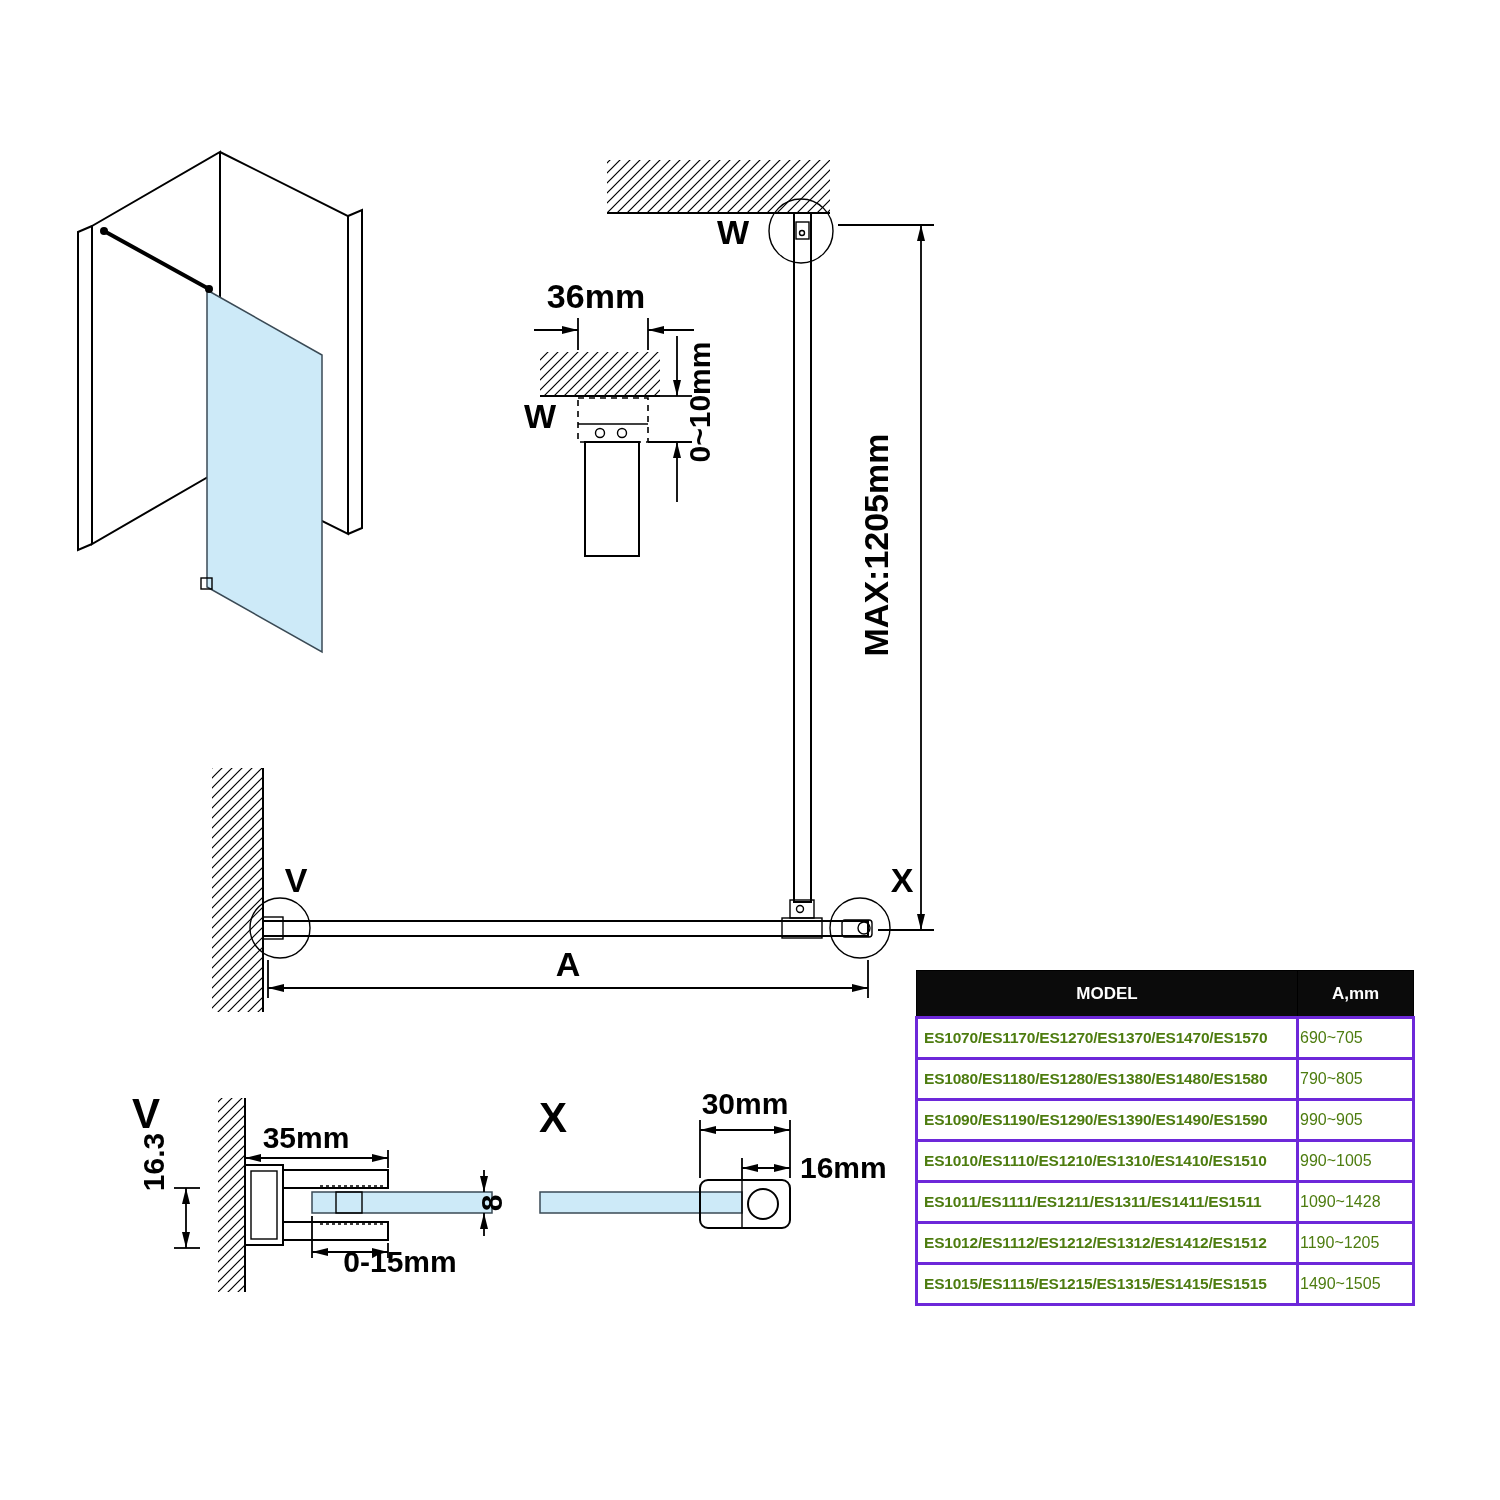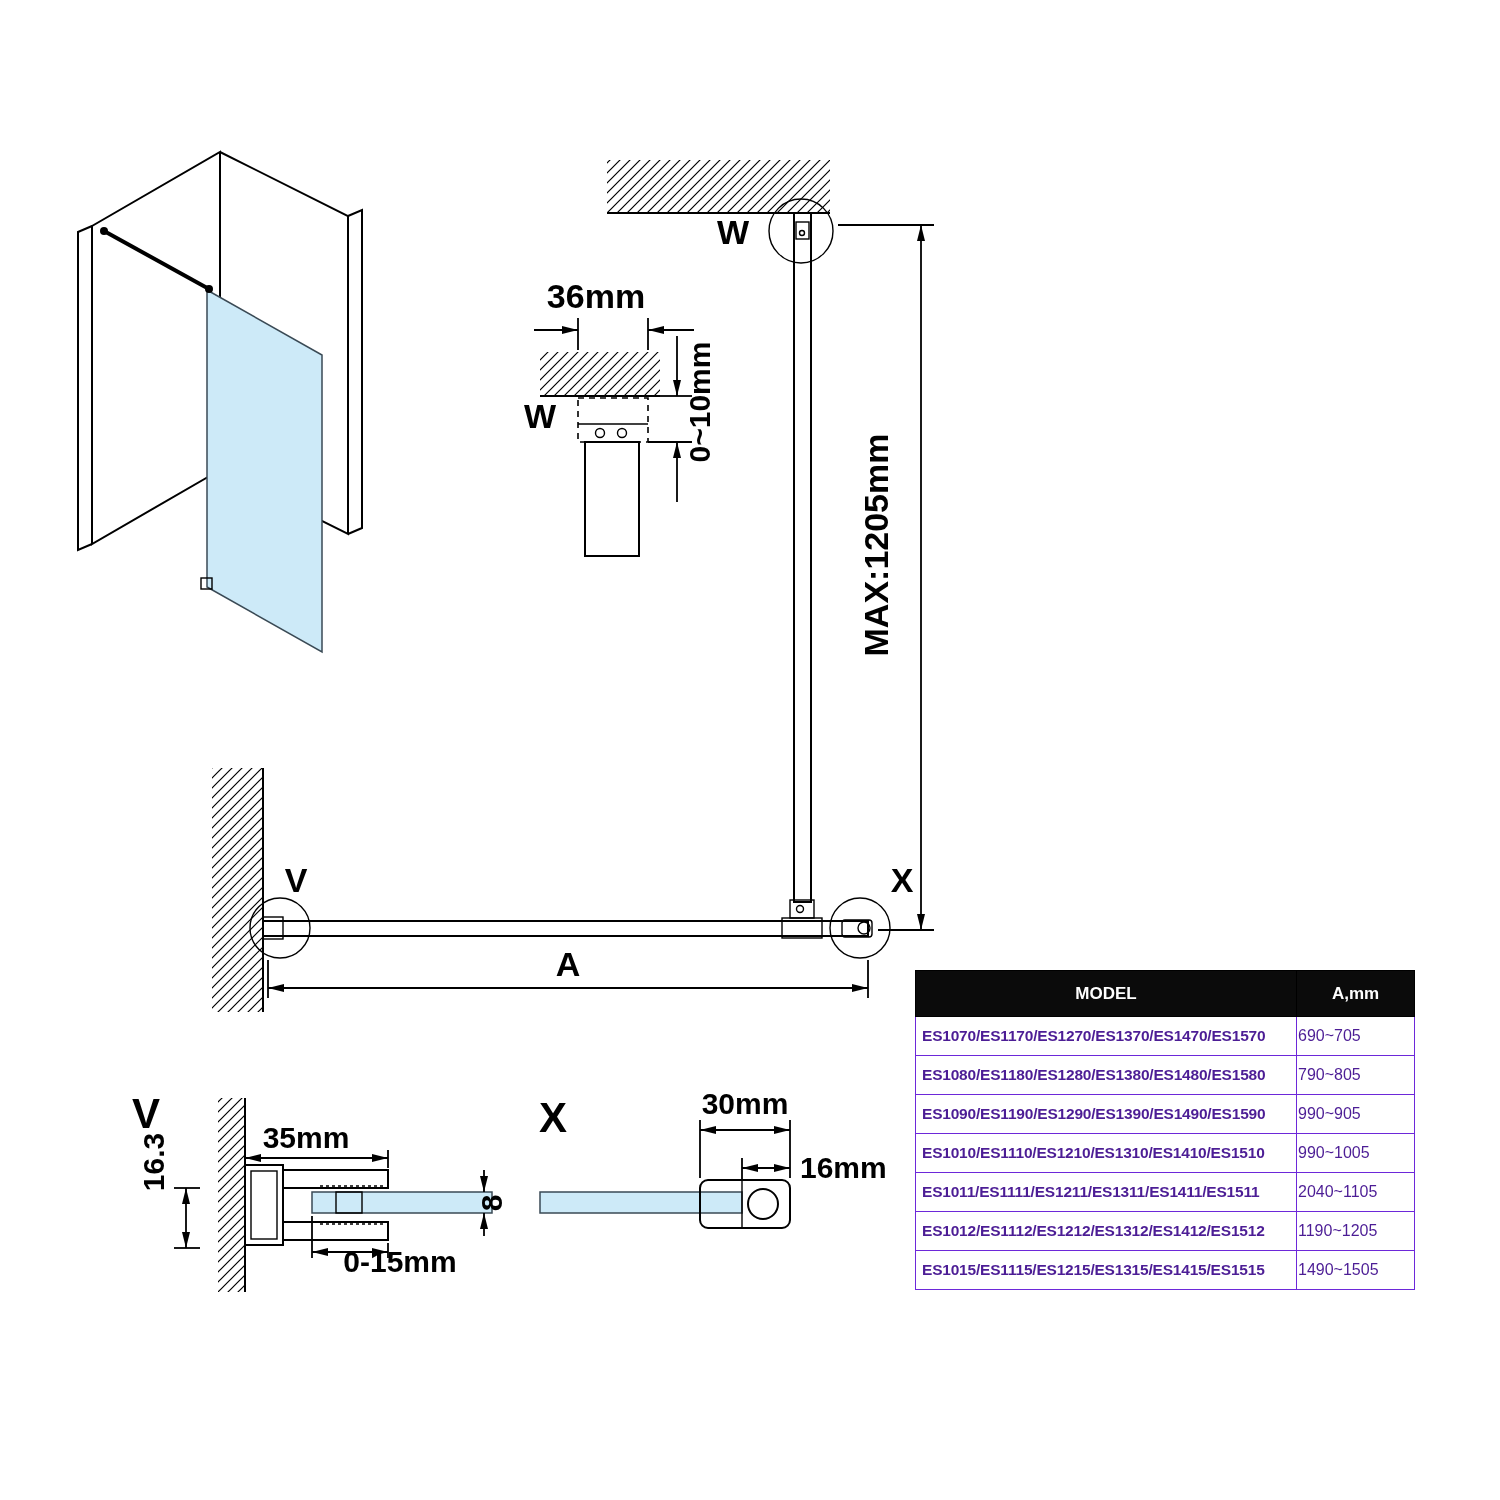"ES1070/ES1170/ES1270/ES1370/ES1470/ES157" .spec-table td { border: 1px solid #6d28d9 -> 3px solid #6d28d9; color: #4c1d95 -> #4d7c0f }
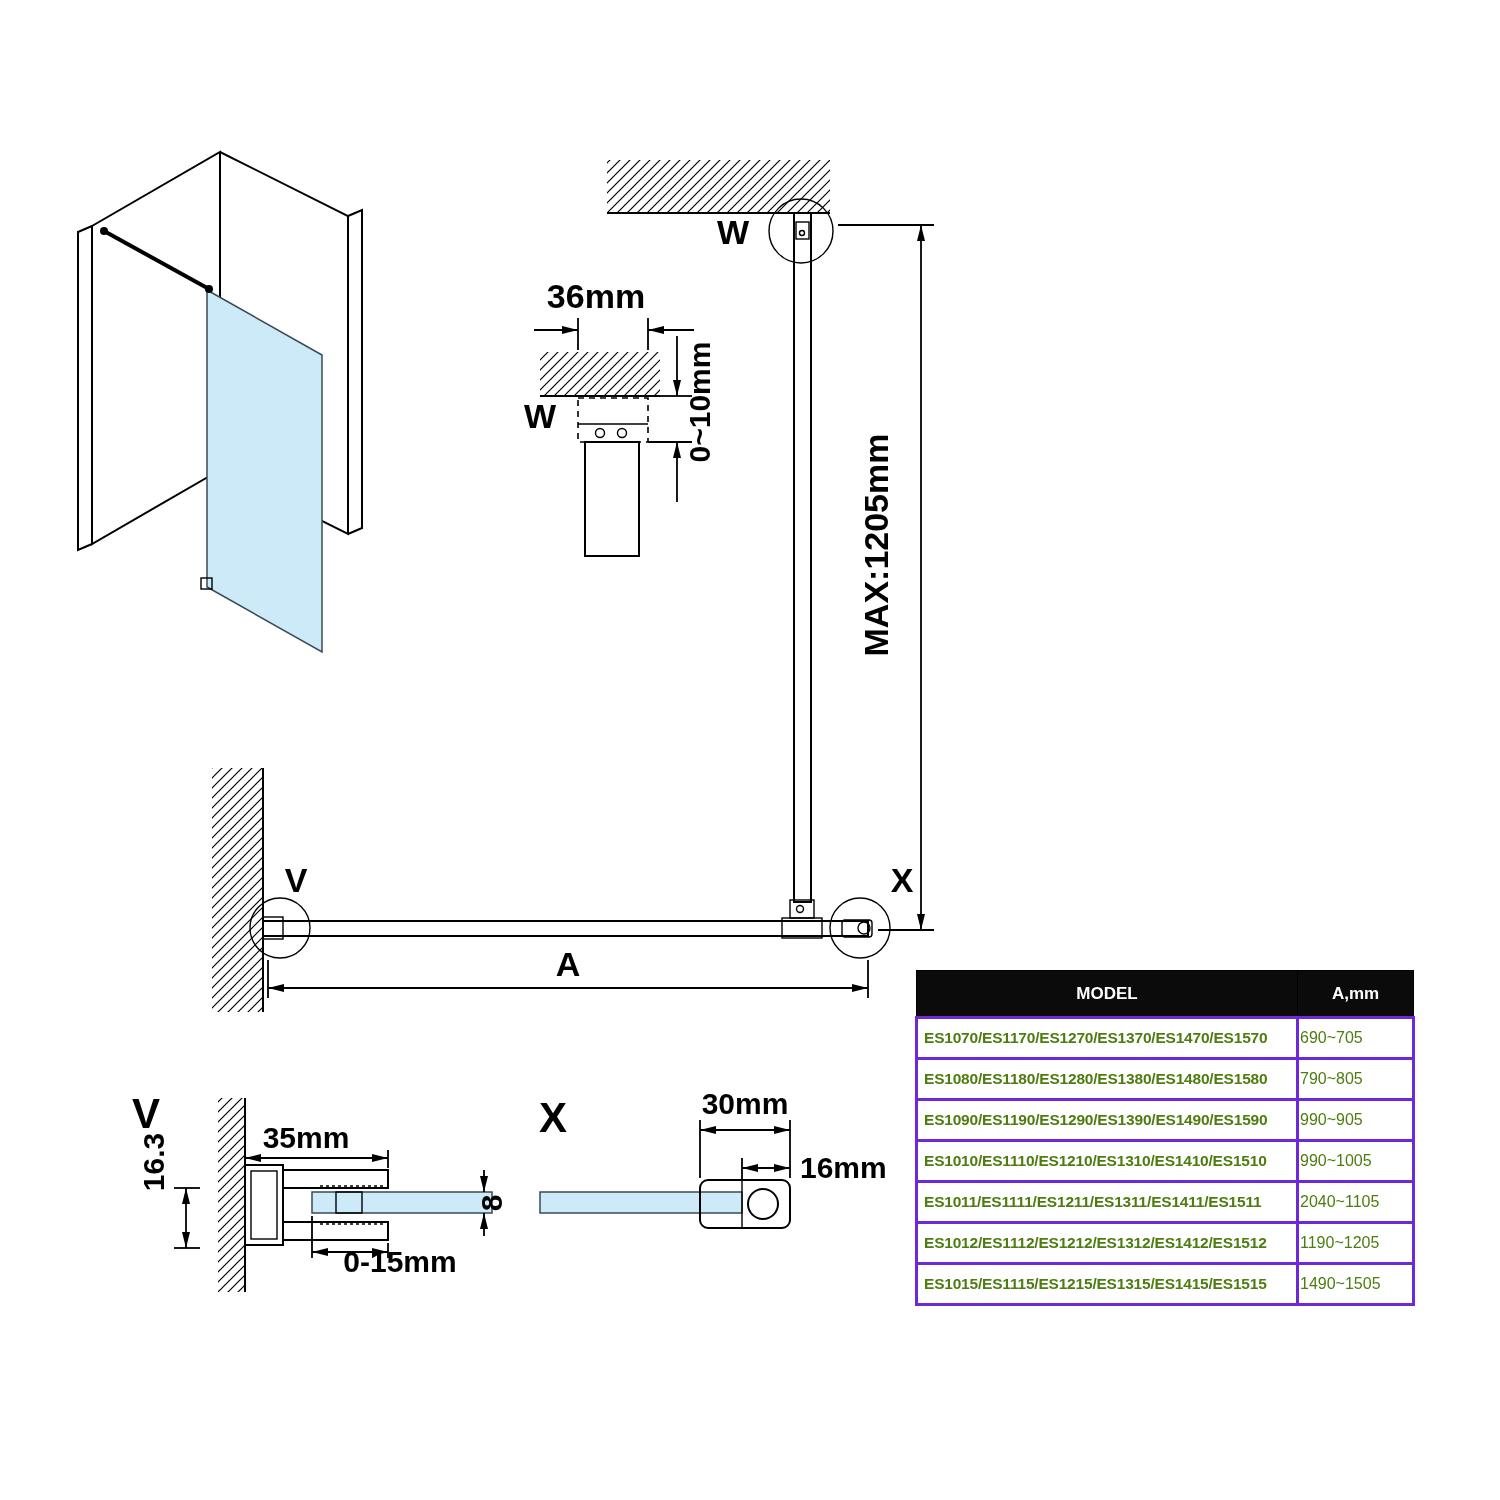"2040~1105" td { text: 2040~1105 -> 1090~1428 }
